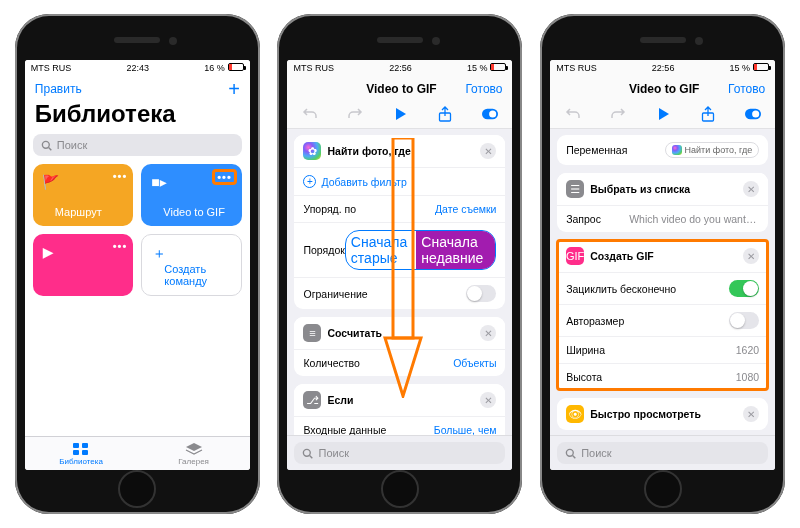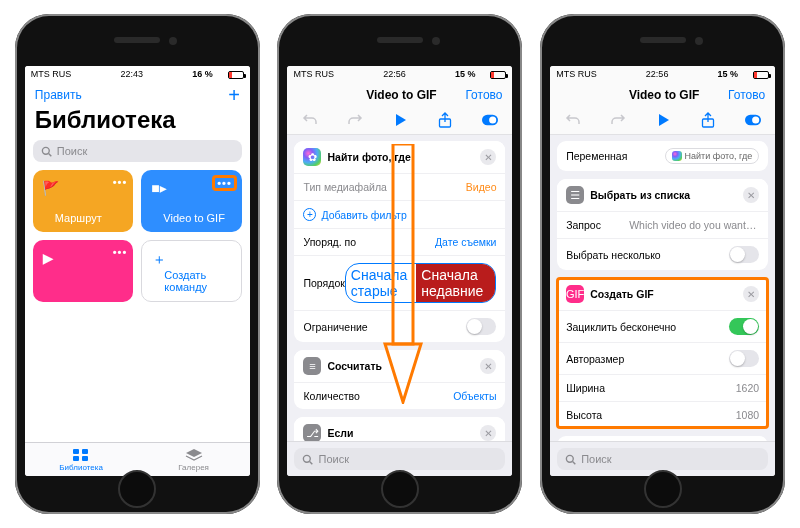"MTS RUS" .phone { padding: 14px 10px -> 8px 10px }
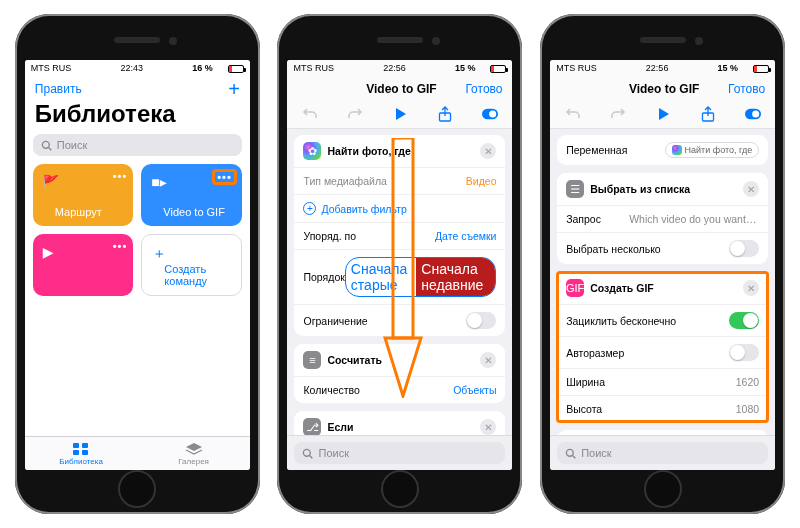"16 %" .statusbar .right { align-items: flex-end -> flex-start; font-weight: bold -> none; gap: 15px -> 3px }
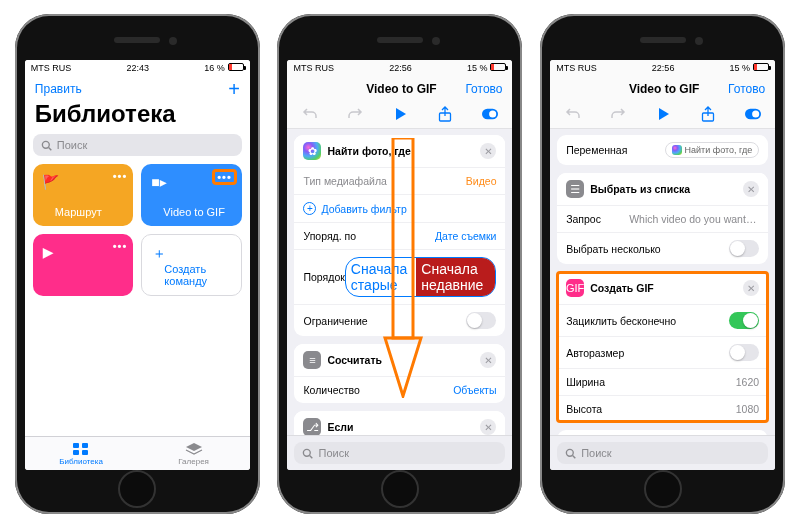"Тип медиафайла" div.row { html: <div> <span>Тип медиафайла</span> <span>Видео</span> </div> -> none }
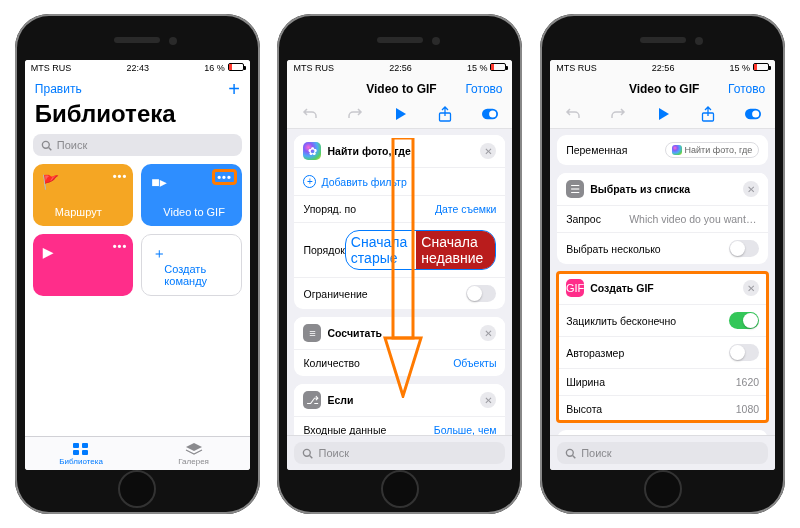"Сначала недавние" .seg span.on { background: #b91c1c -> #a21caf }
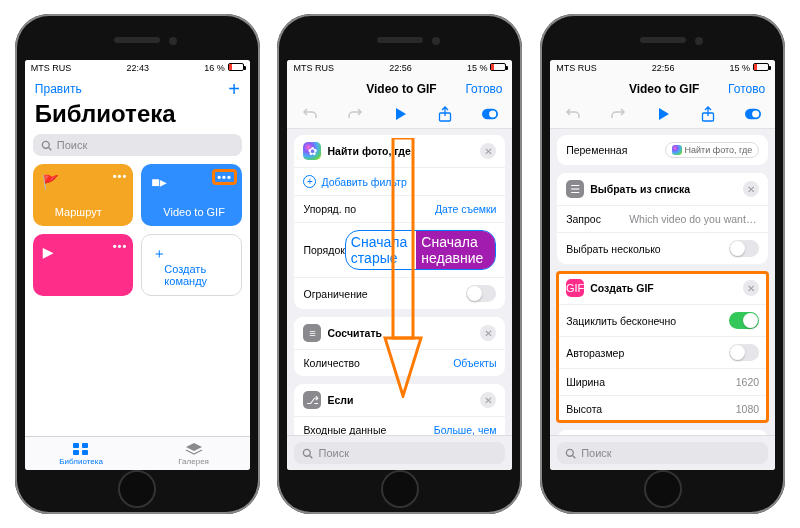"Выбрать несколько" div.row { html: <div> <span>Выбрать несколько</span> <span></span> </div> -> none }
